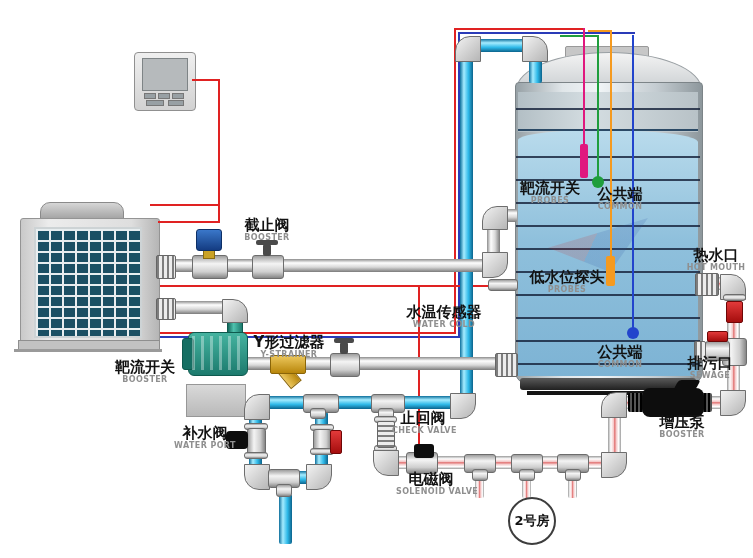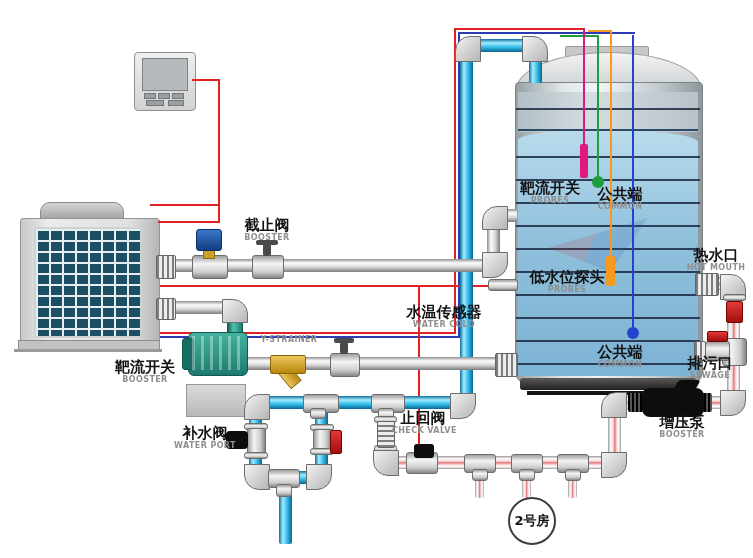"Y形过滤器" span.zh { html: none -> <span>Y形过滤器</span> }
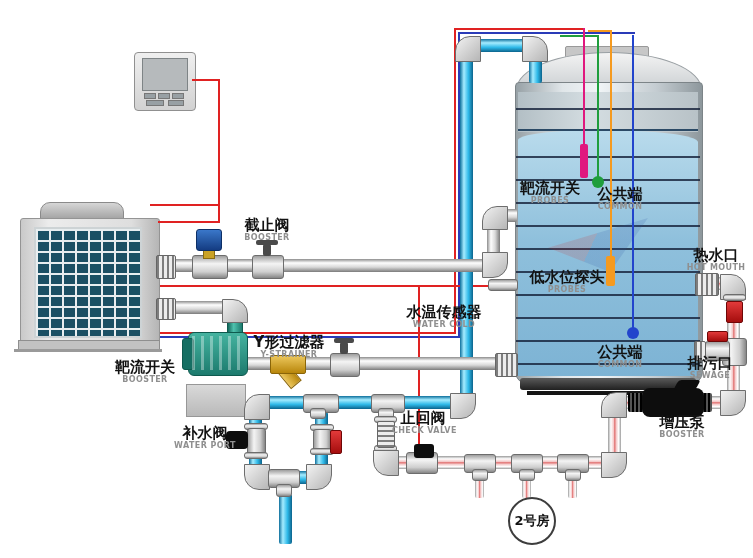"电磁阀" div.lbl { html: none -> <div> <span>电磁阀</span> <span>SOLENOID VALVE</span> </div> }
